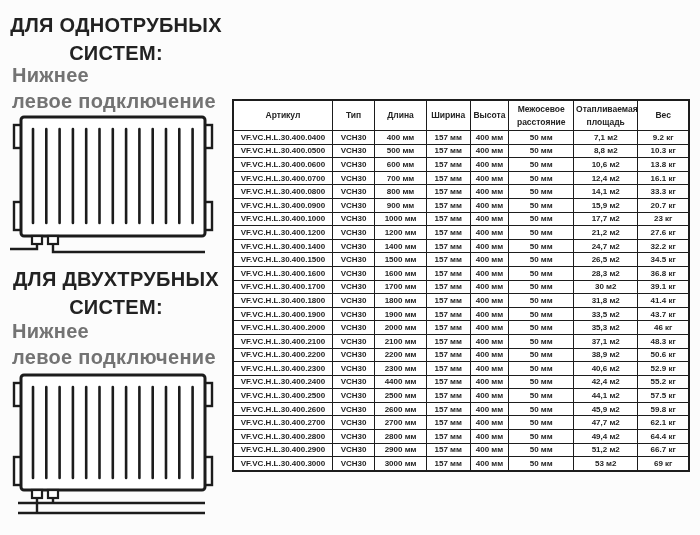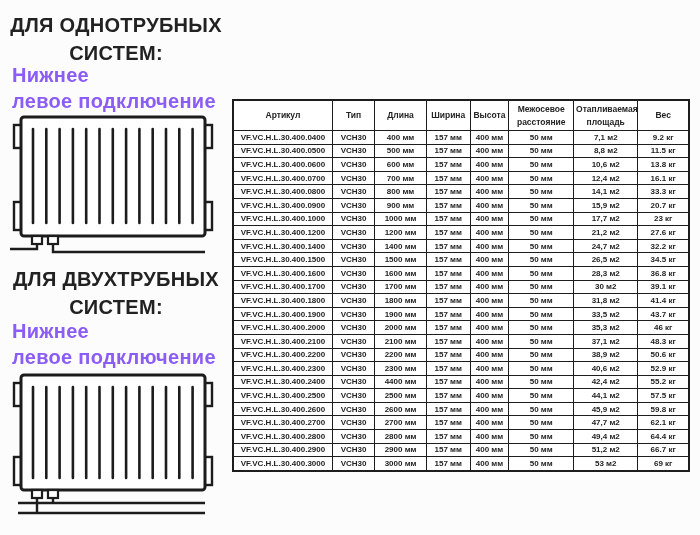"Нижнее" .subheading { color: #8b5cf6 -> #737373 }
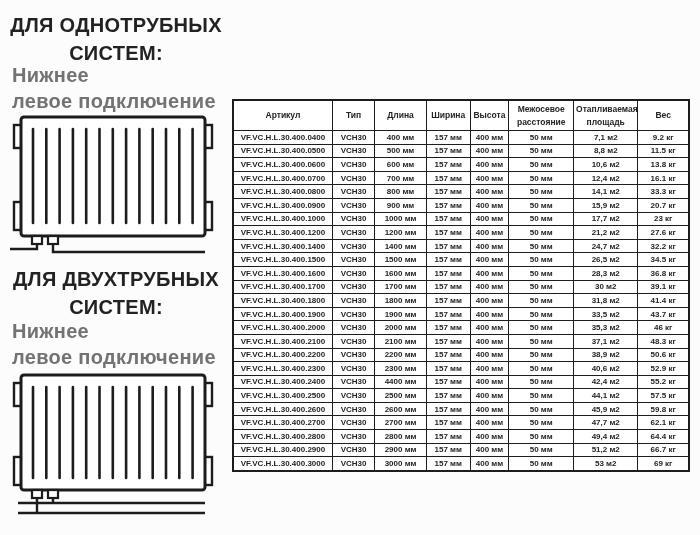"11.5 кг" td { text: 11.5 -> 10.3 }
